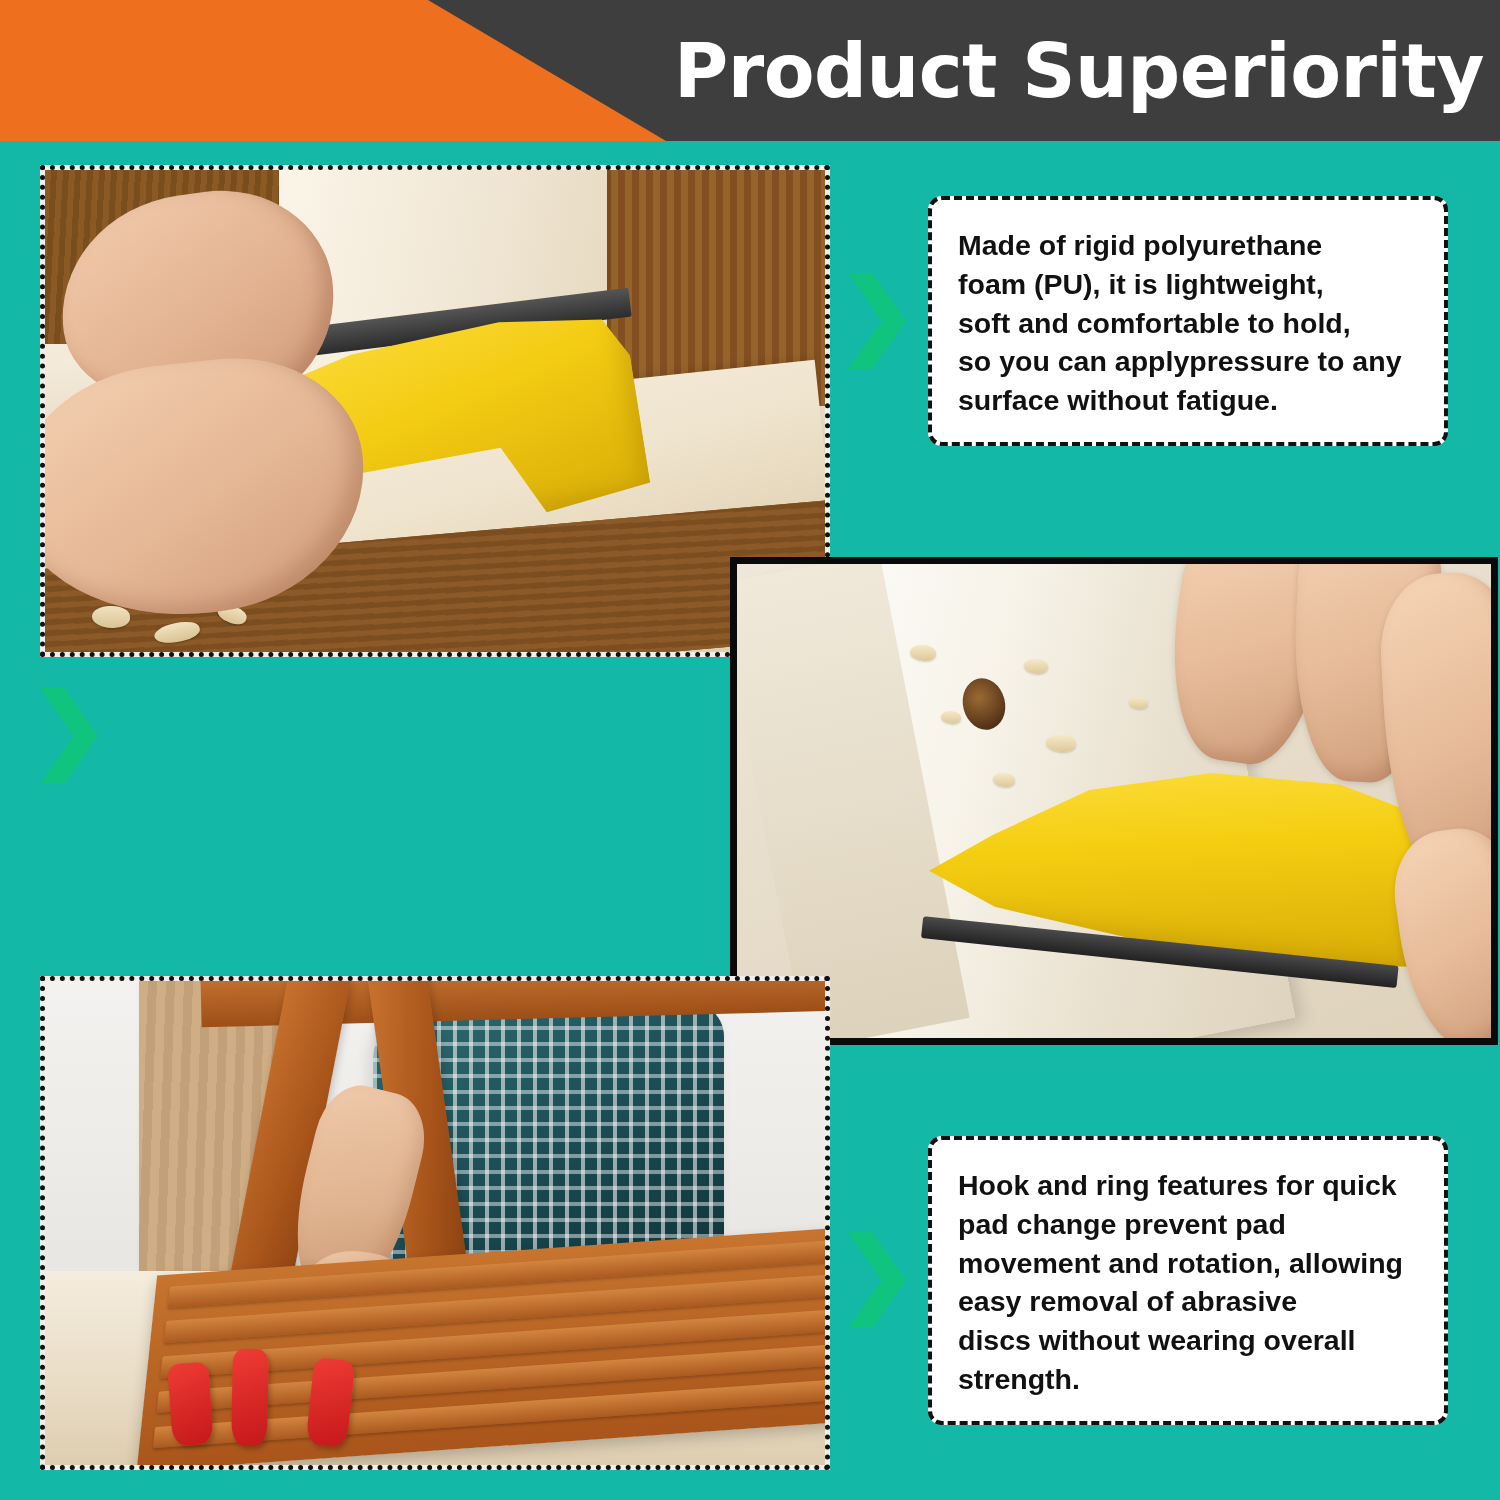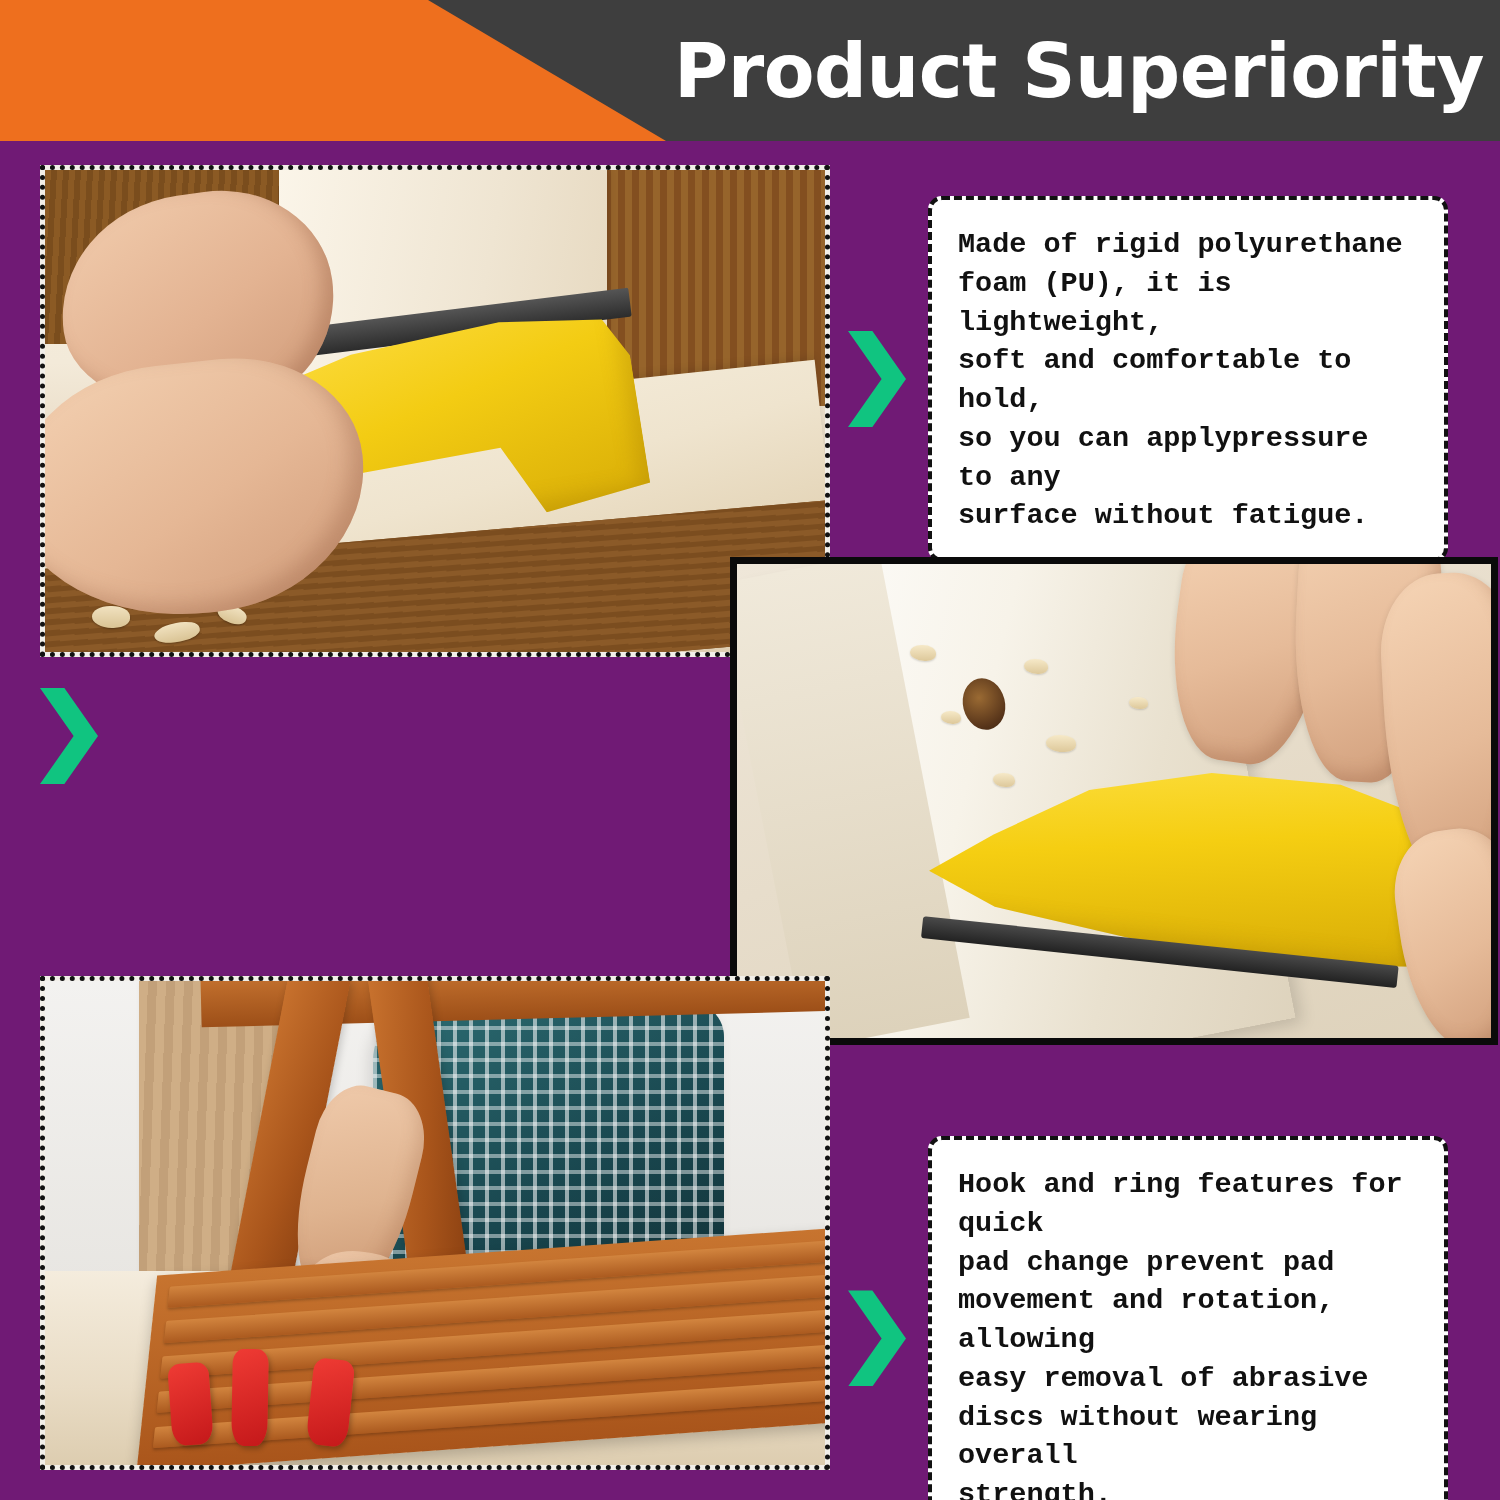"Product Superiority" #page { background: #701a75 -> #14b8a6 }
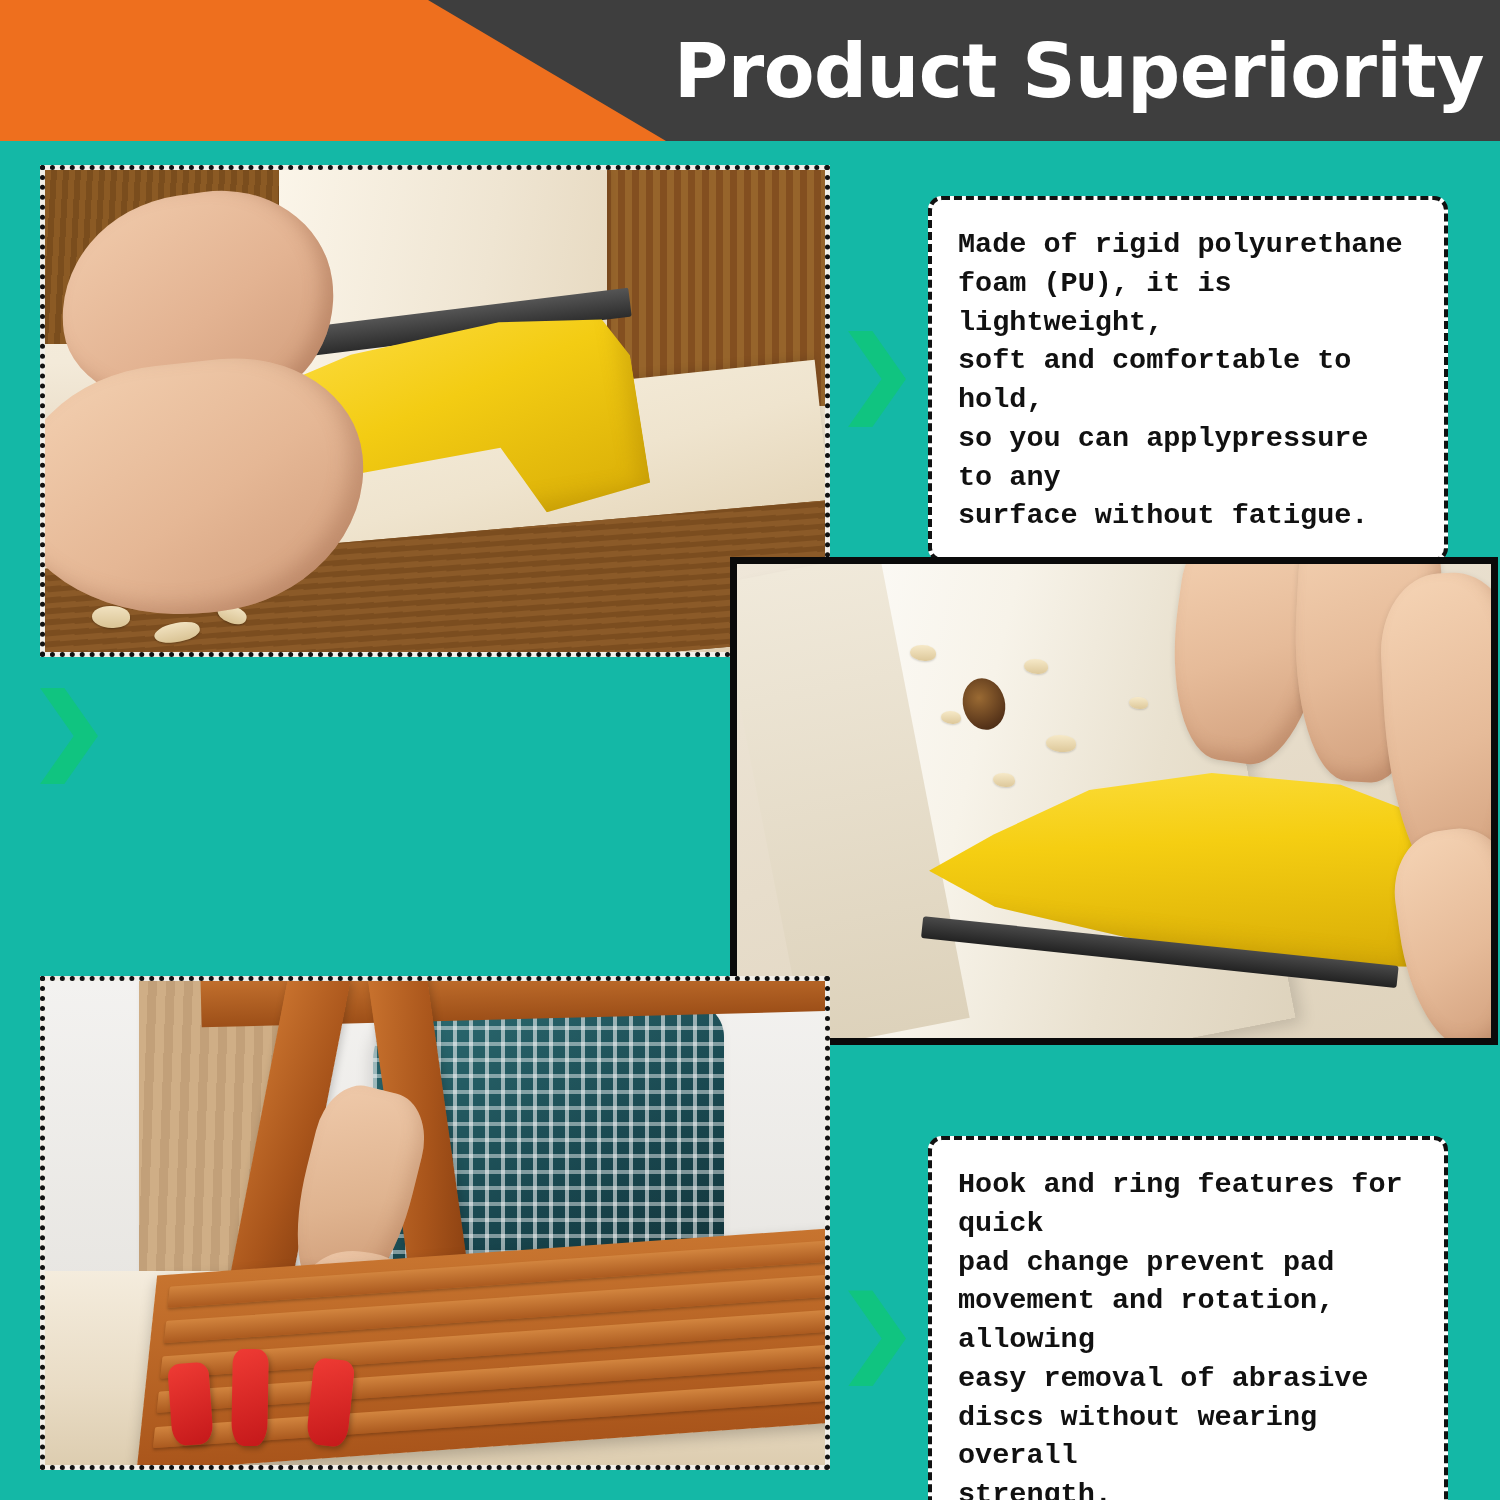"Made of rigid polyurethane" .textbox p { font-family: Liberation Mono, monospace -> Liberation Sans, sans-serif }
